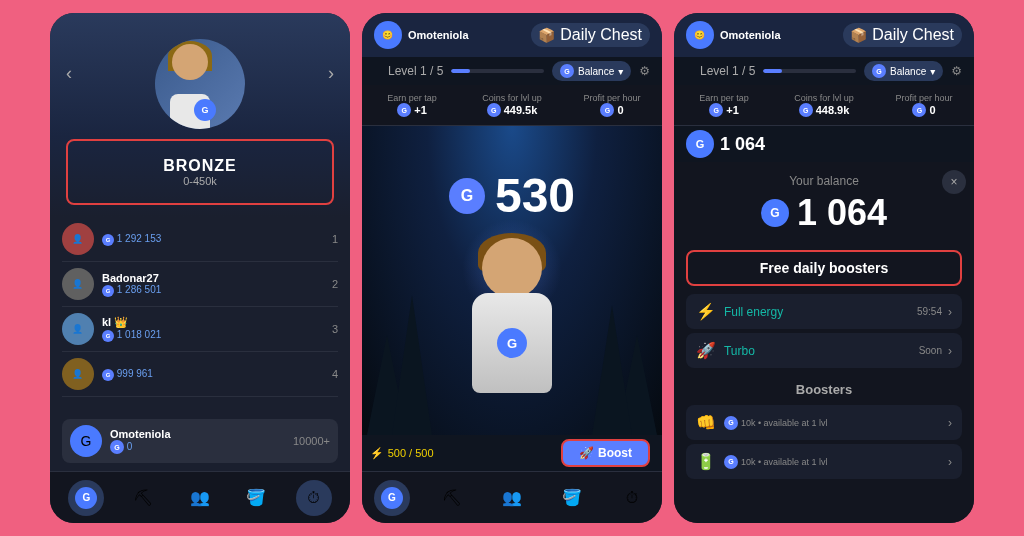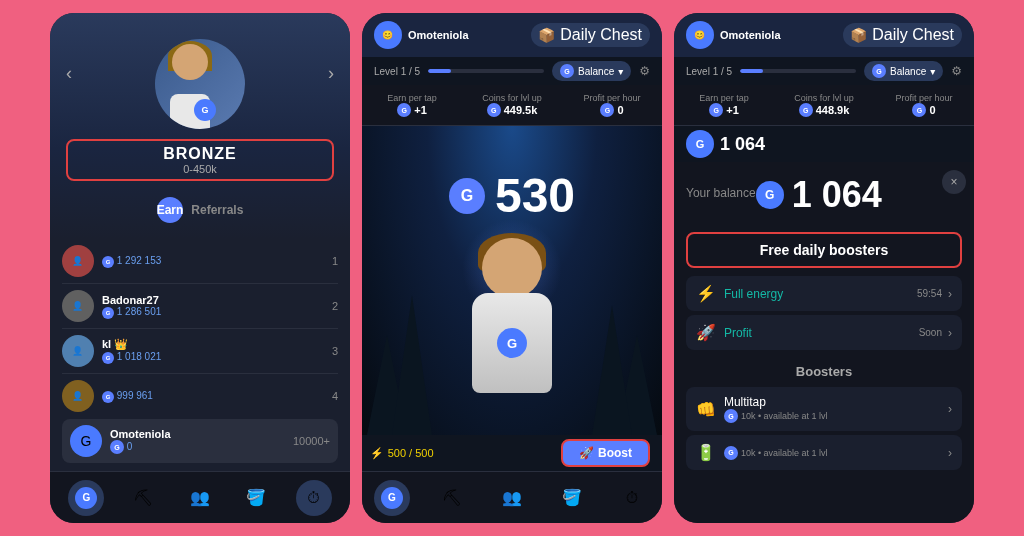"Level 1 / 5" .p2-level-text { font-size: 10px -> 12px; margin-left: none -> 14px }
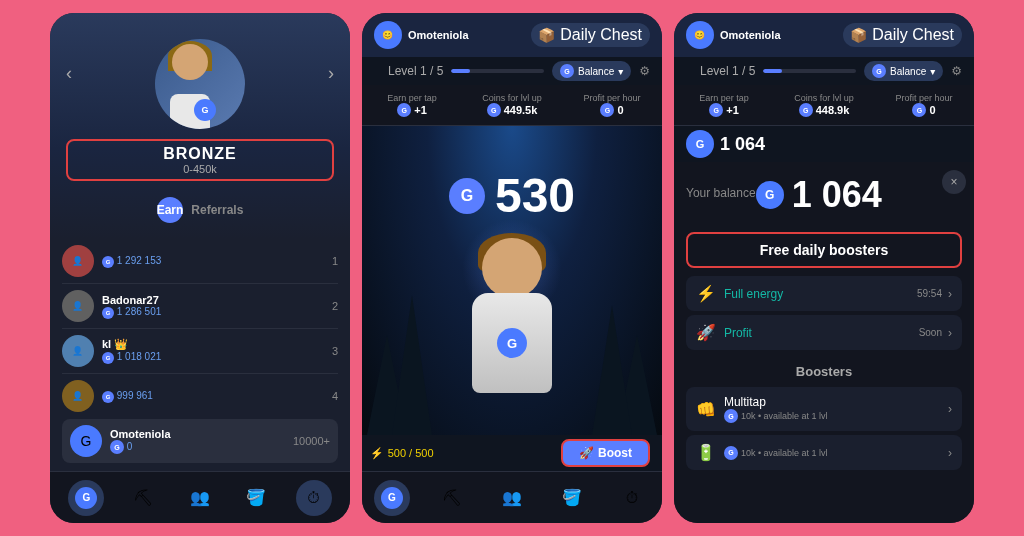"BRONZE" .p1-rank-box { padding: 4px 12px -> 16px 12px }
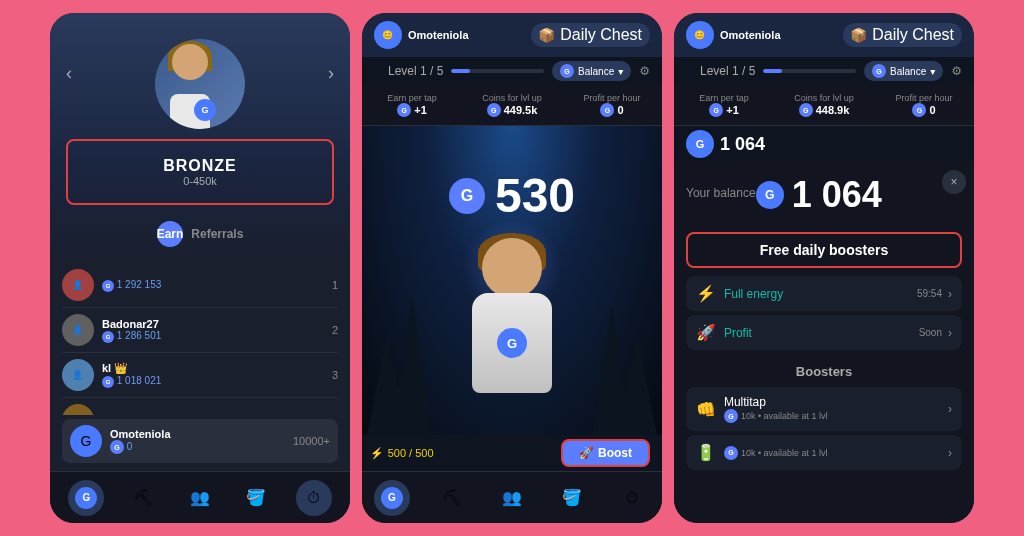"Your balance" .p3-balance-display { flex-direction: none -> column }
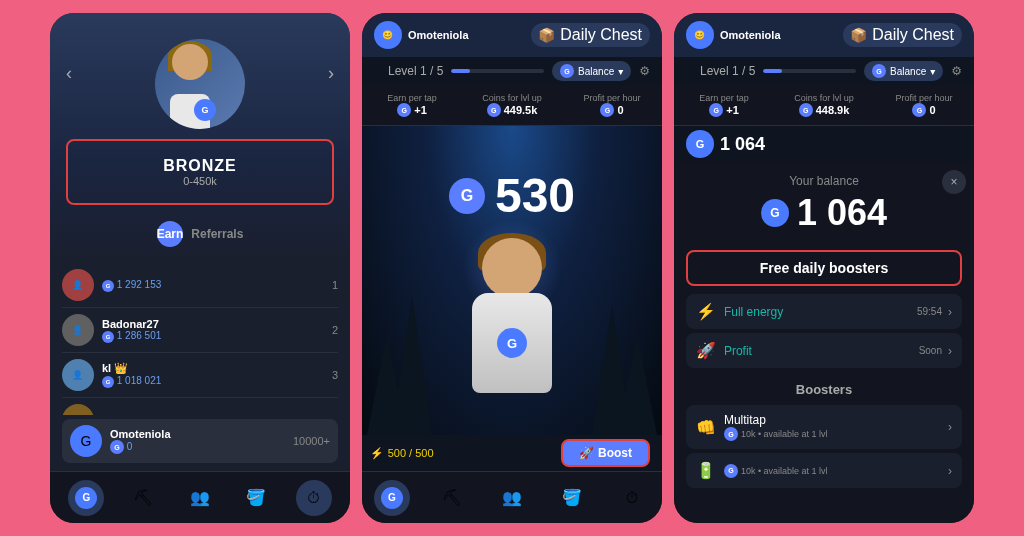"Earn" div.p1-tabs { html: <div> <div>Earn</div> <div>Referrals</div> </div> -> none }
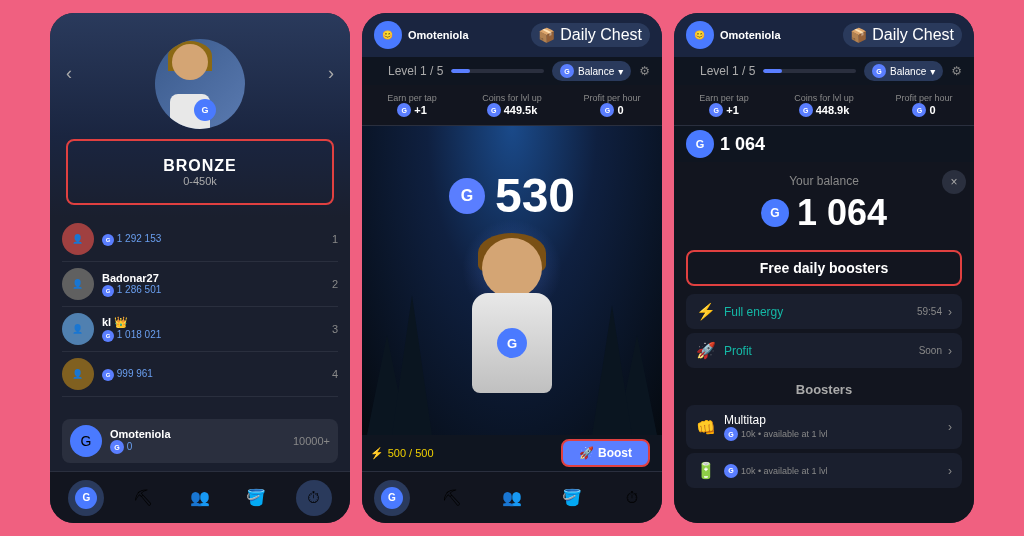"Profit" span.p3-booster-name { text: Profit -> Turbo }
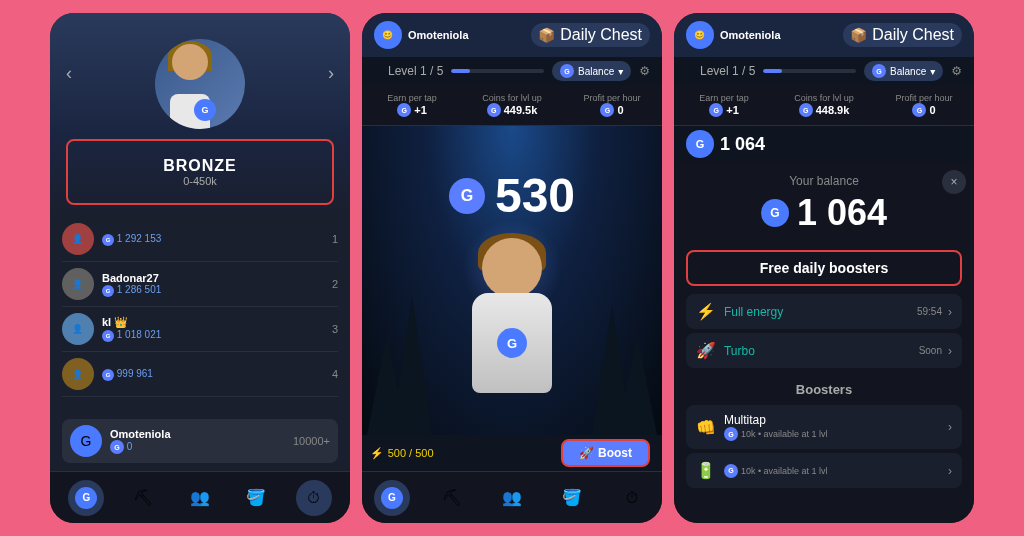"Multitap" div.p3-upgrade-name { html: <div>Multitap</div> -> none }
